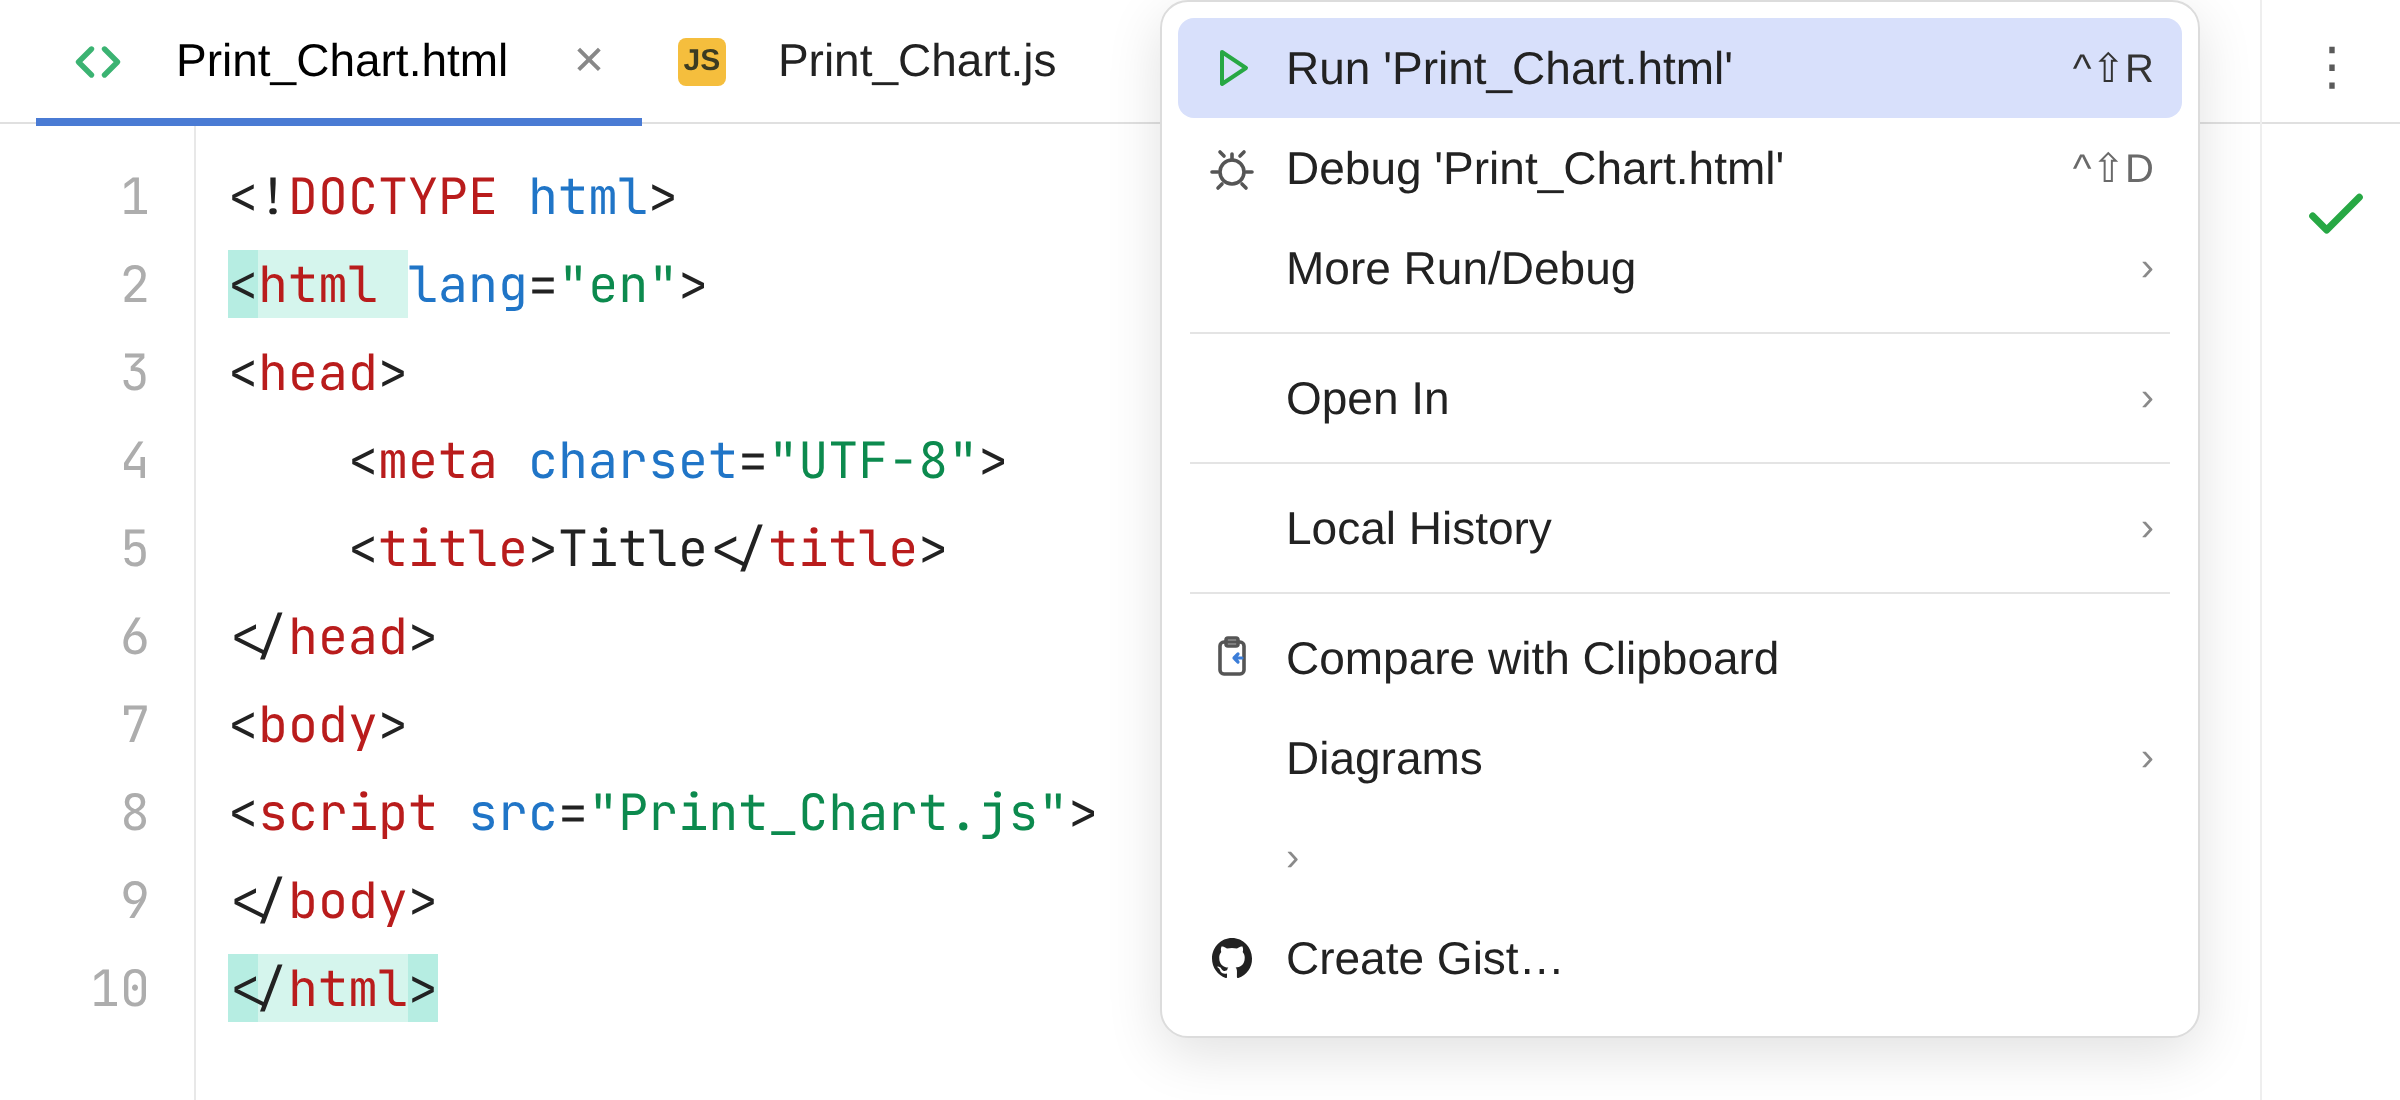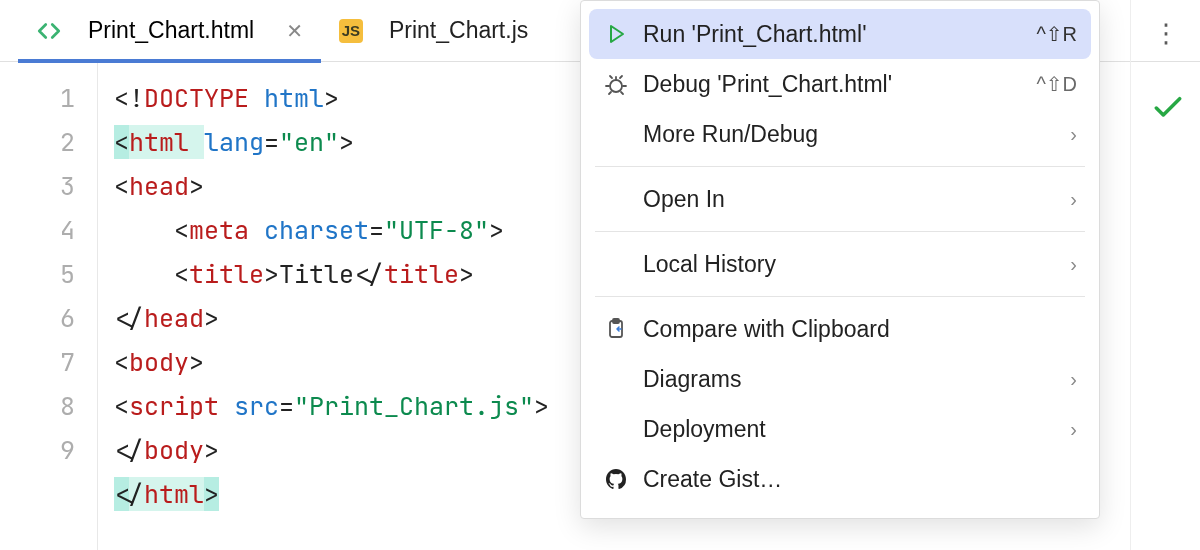"Run 'Print_Chart.html'" .context-menu { border-radius: 4px -> 14px }
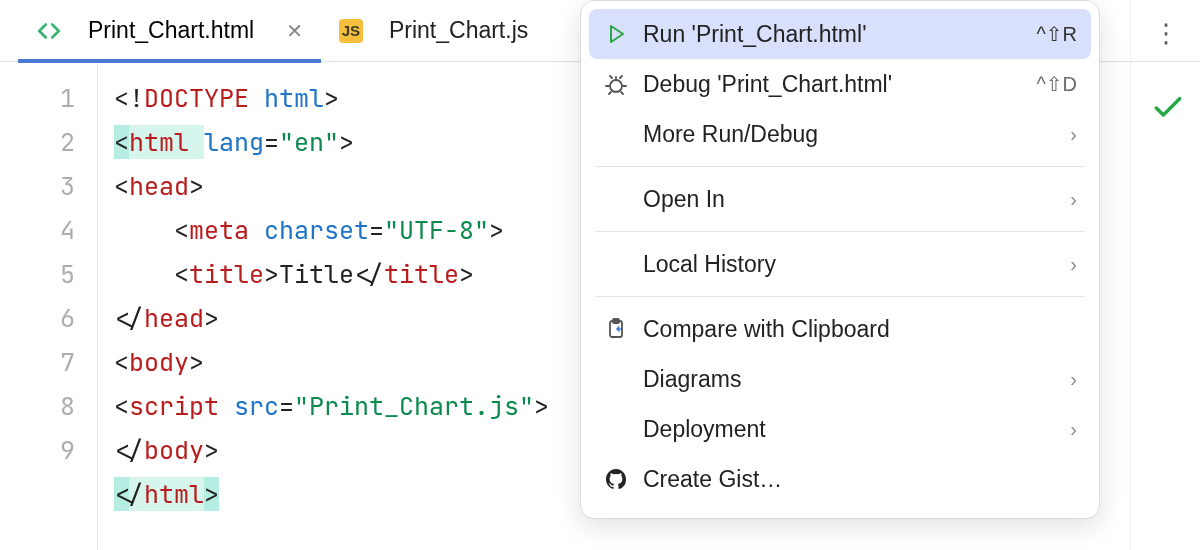"Deployment" span.menu-label { html: <span>Deployment</span> -> none }
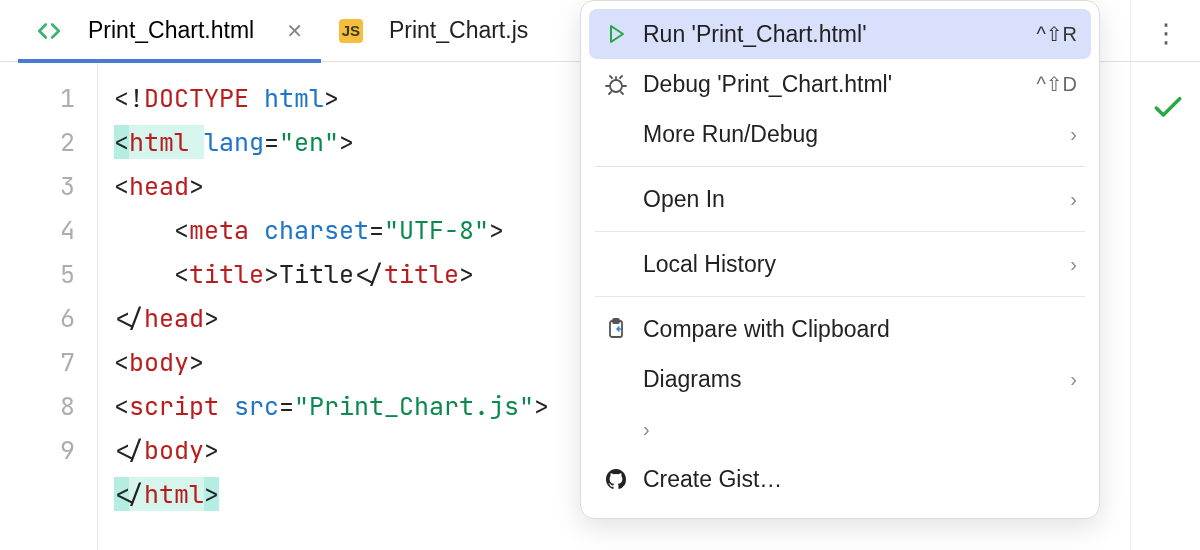"10" div.gutter-line { html: none -> <div>10</div> }
